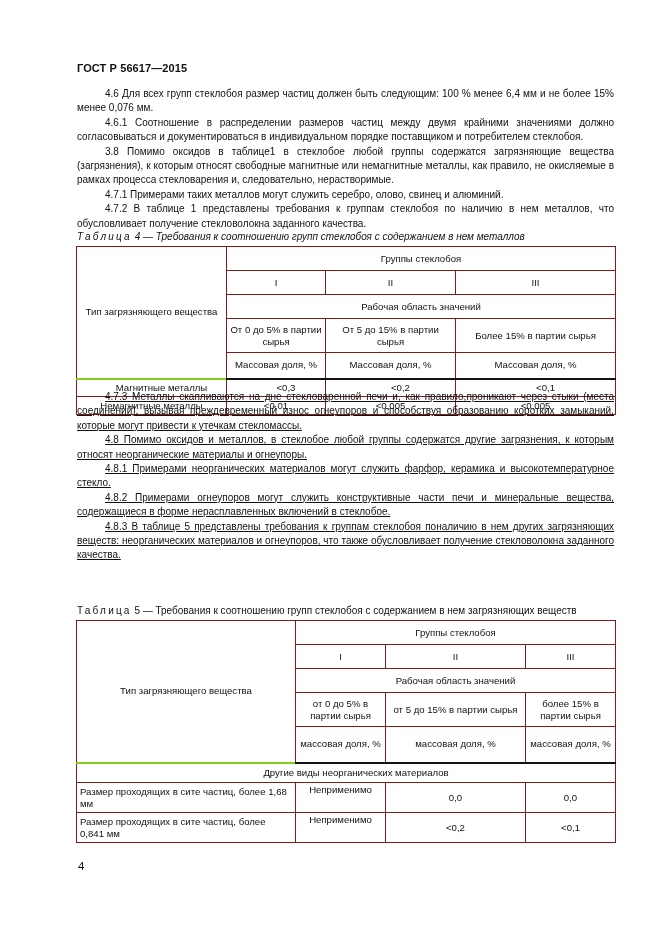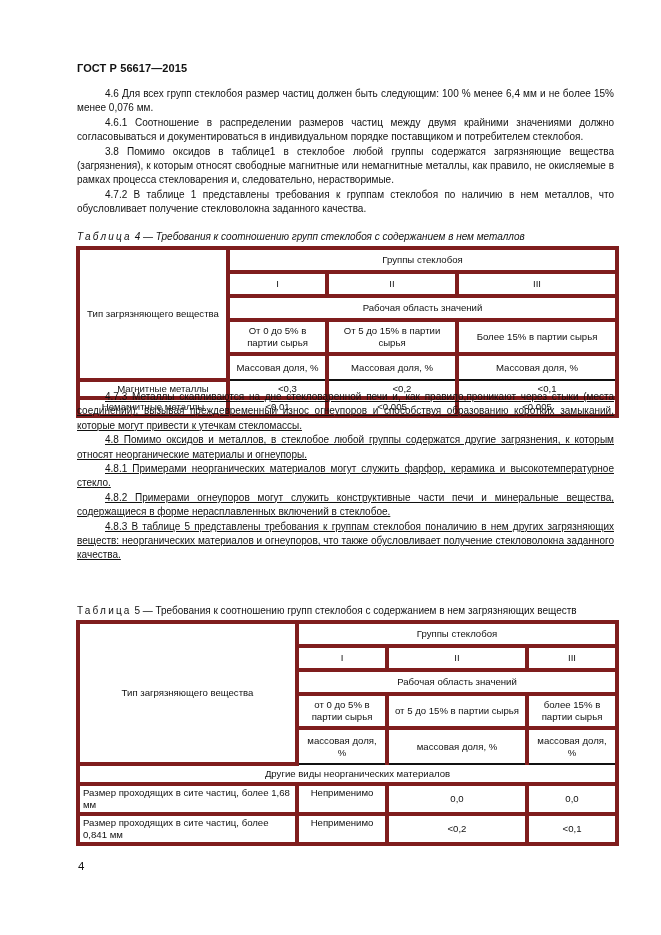"4.7.1 Примерами таких металлов могут" p { html: none -> <p>4.7.1 Примерами таких металлов могут служить серебро, олово, свинец и алюминий.</p> }
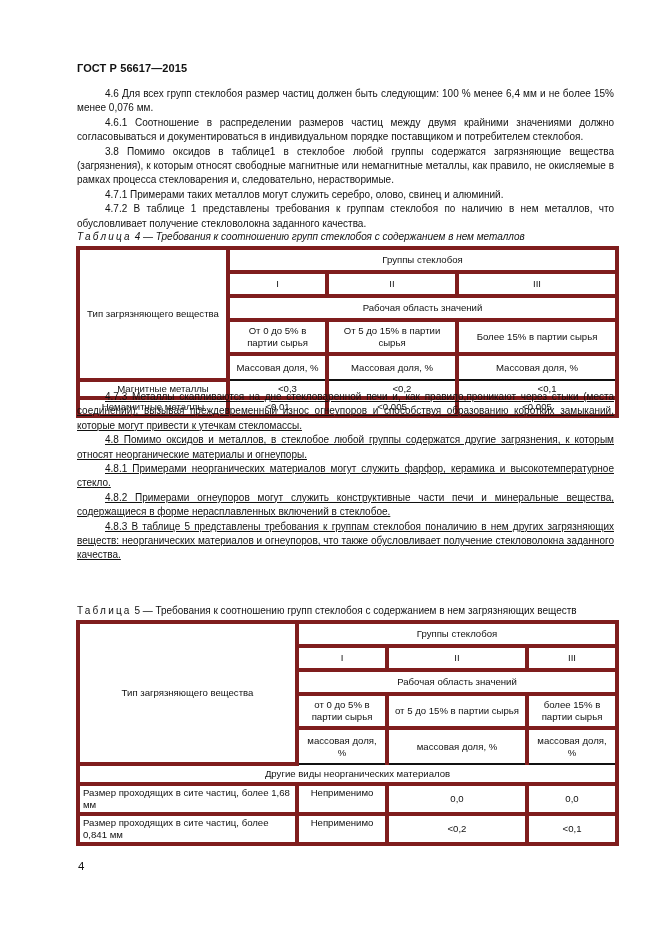"Группы стеклобоя" td { border: 4px solid #7f1d1d -> 1px solid #7f1d1d }
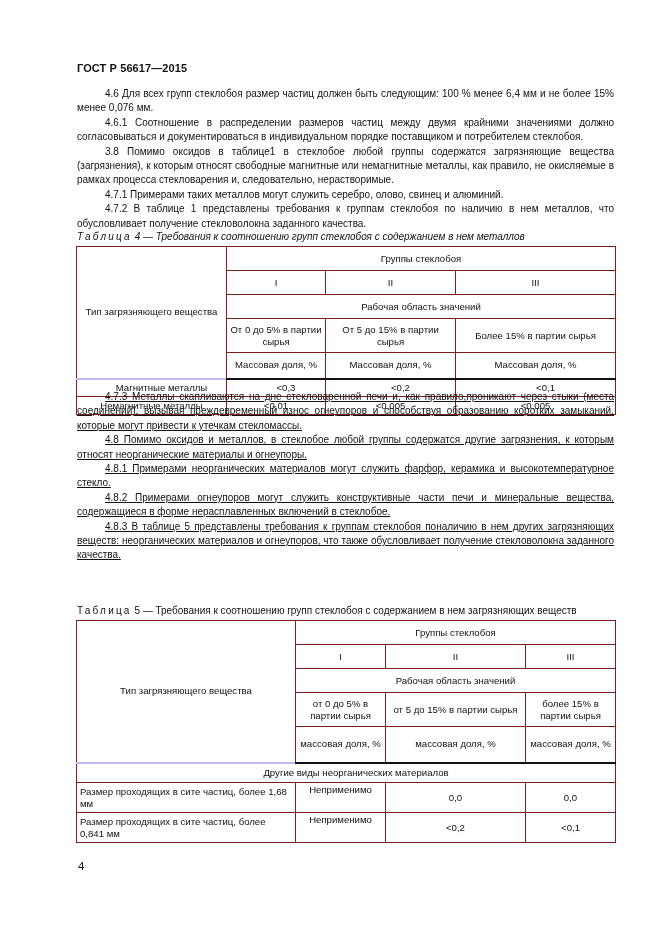"Магнитные металлы" .thick-top td { border-top: 2px solid #c4b5fd -> 2px solid #84cc16 }
